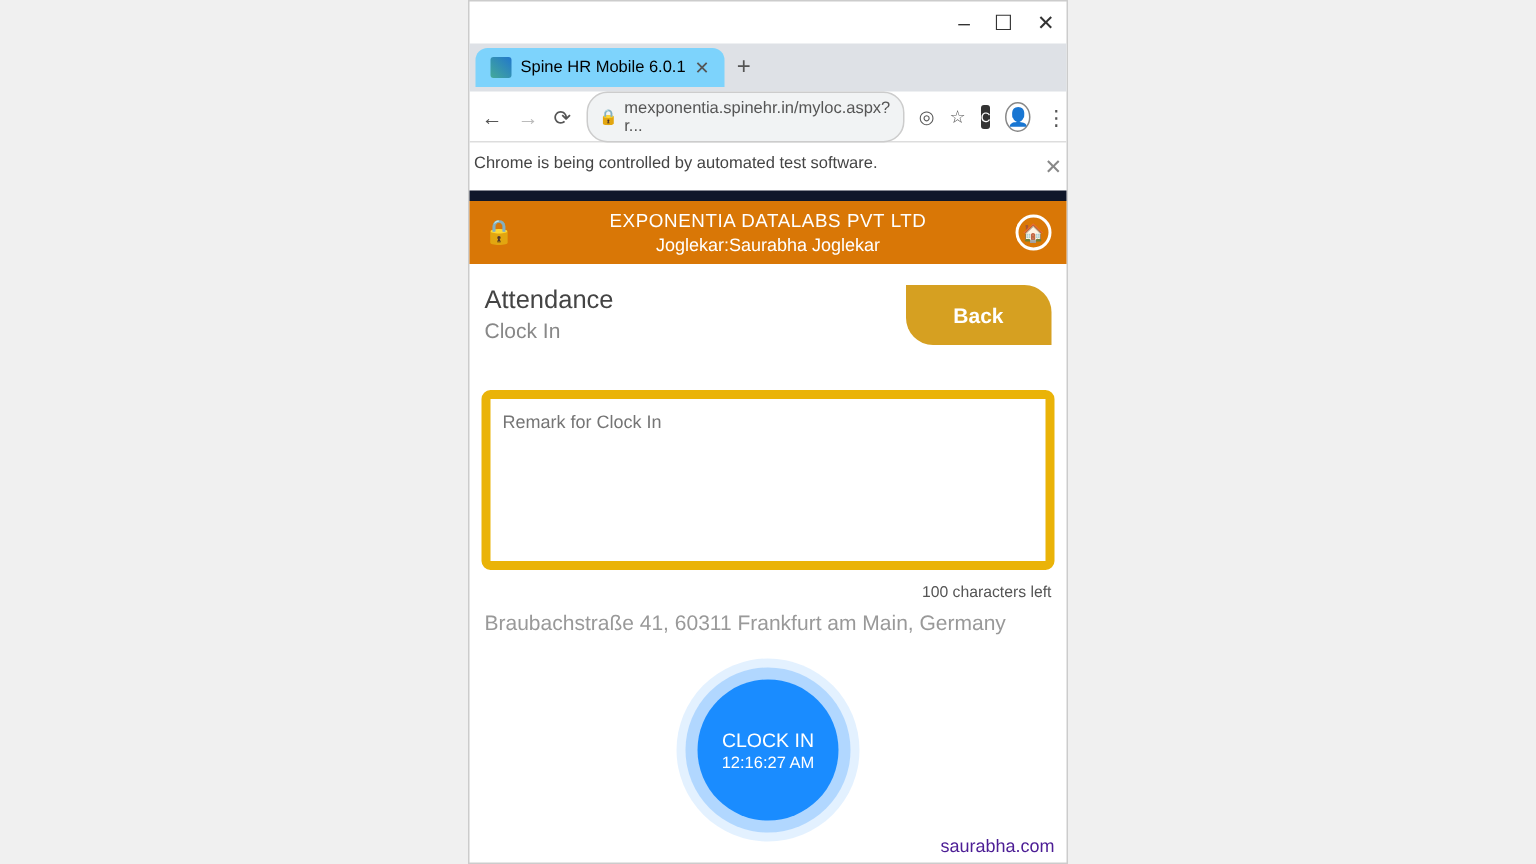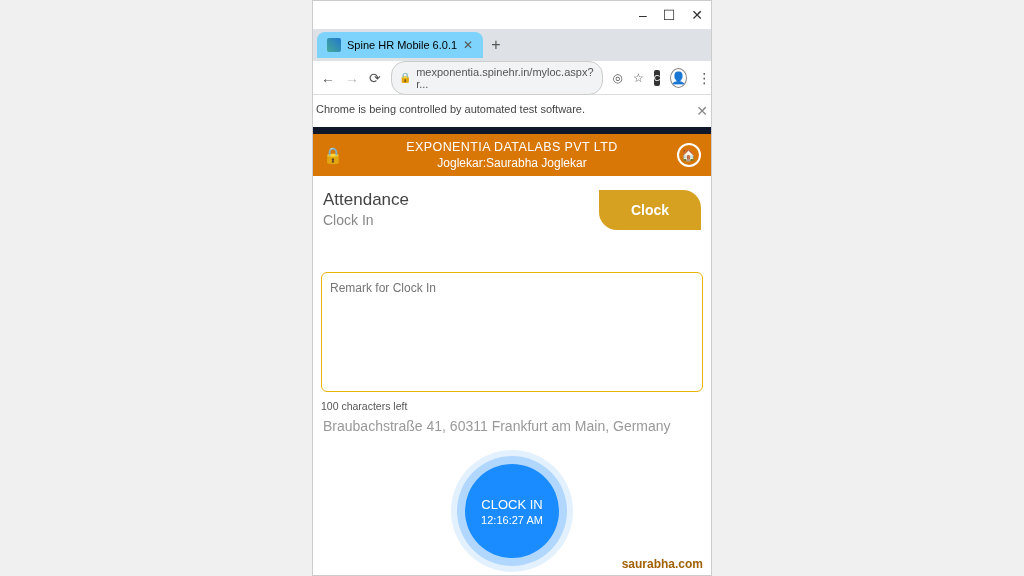"Clock" button.back-btn { text: Clock -> Back }
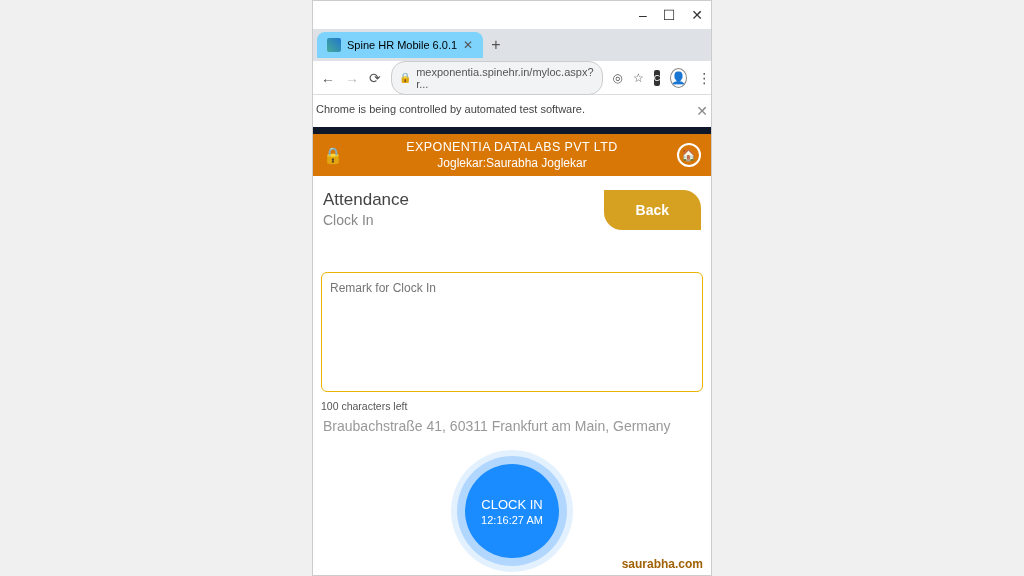"Remark for Clock In" .remark-box { border: 1px solid #eab308 -> 6px solid #eab308; margin-top: 32px -> 20px }
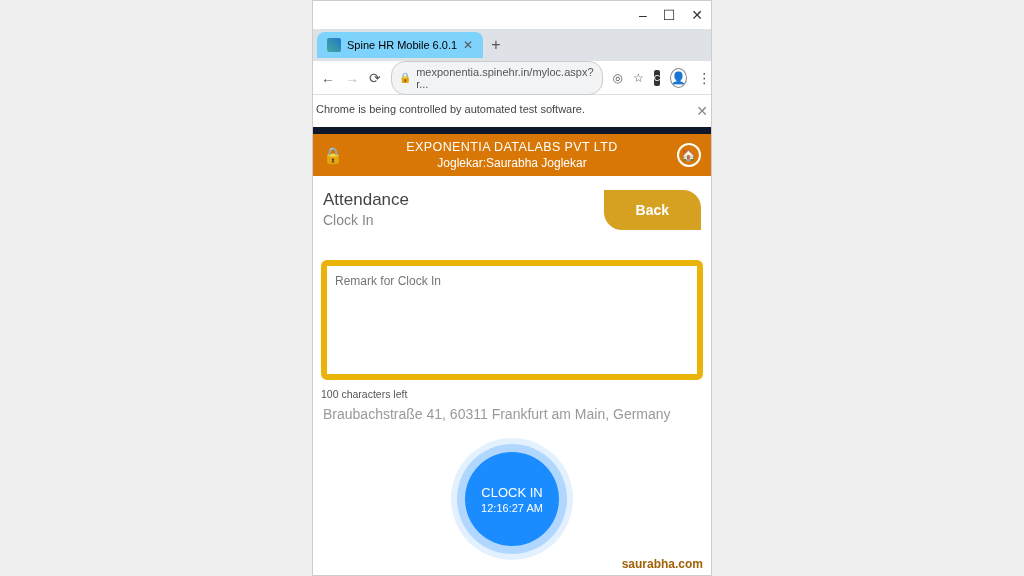"100 characters left" .char-count { text-align: left -> right }
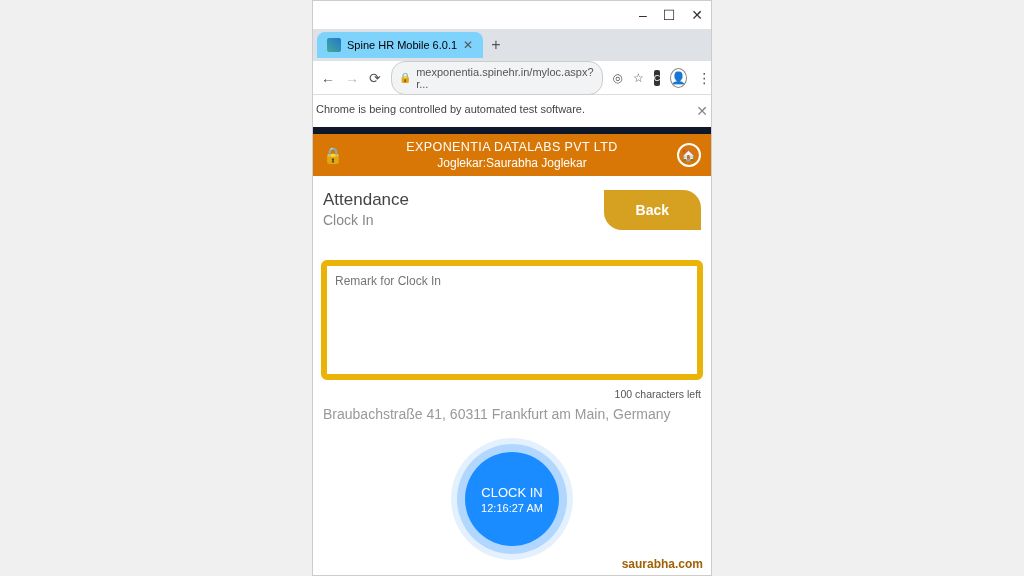"saurabha.com" .watermark { color: #a16207 -> #4c1d95; font-weight: bold -> none }
